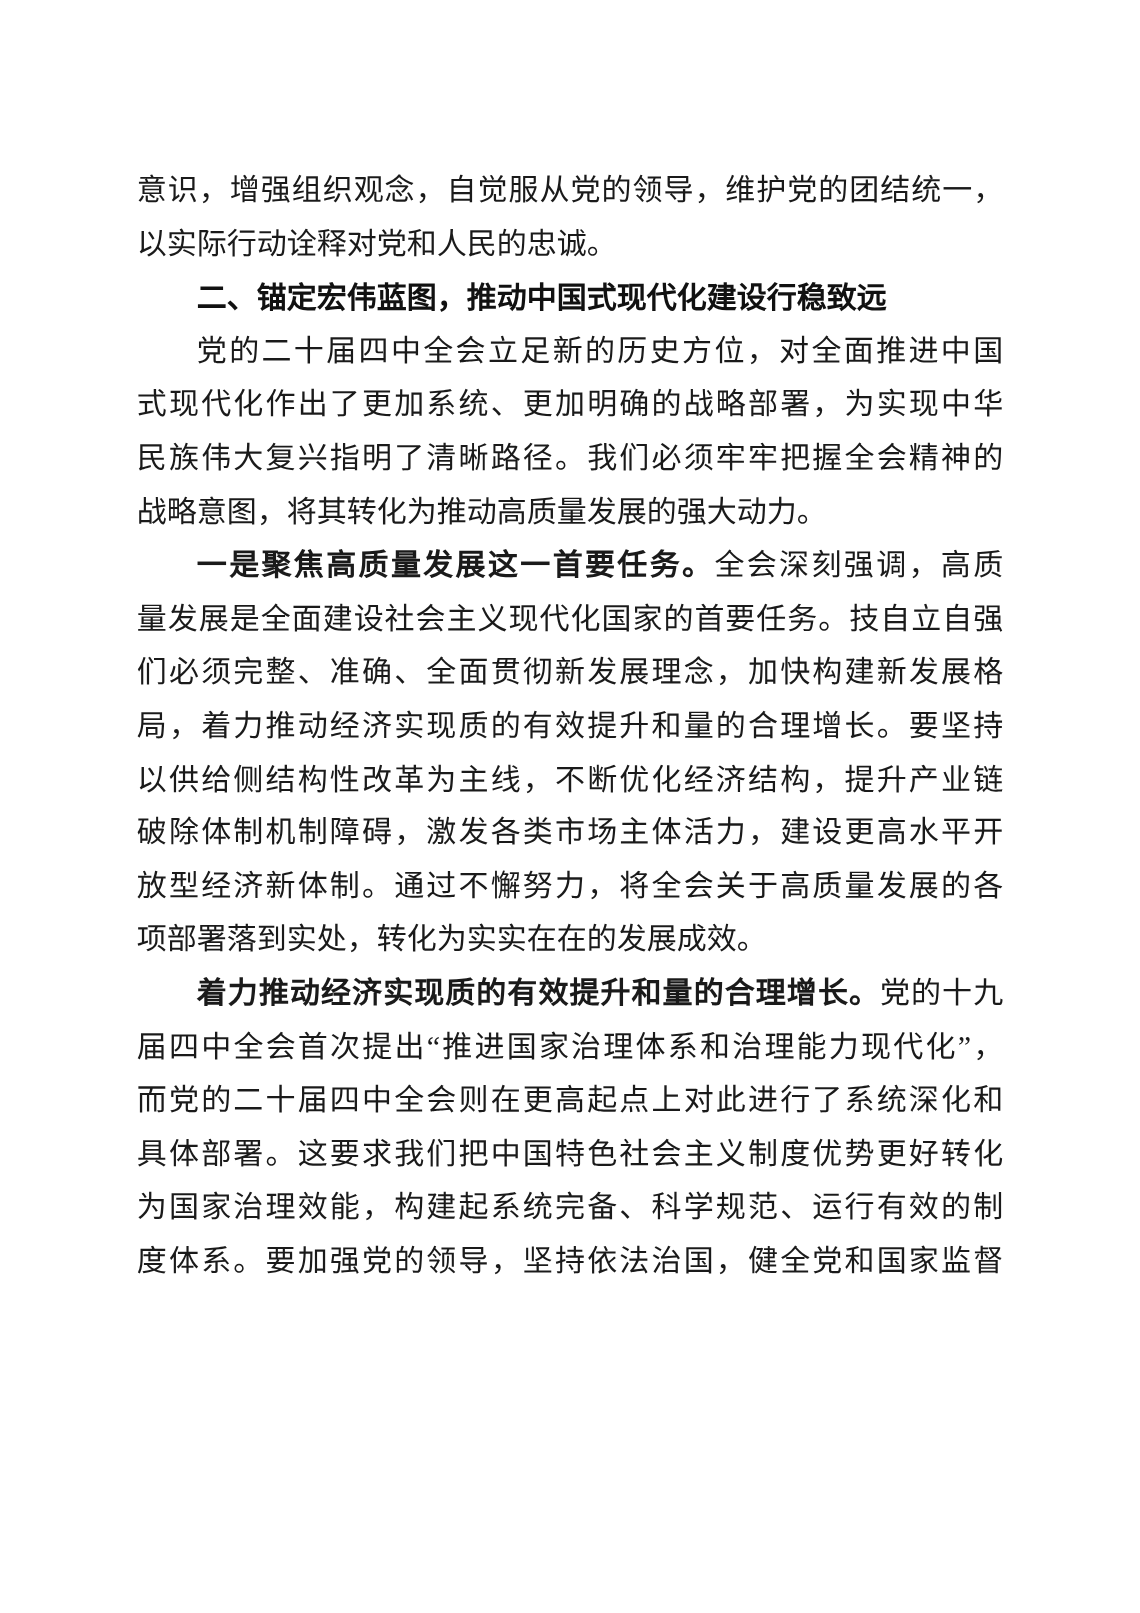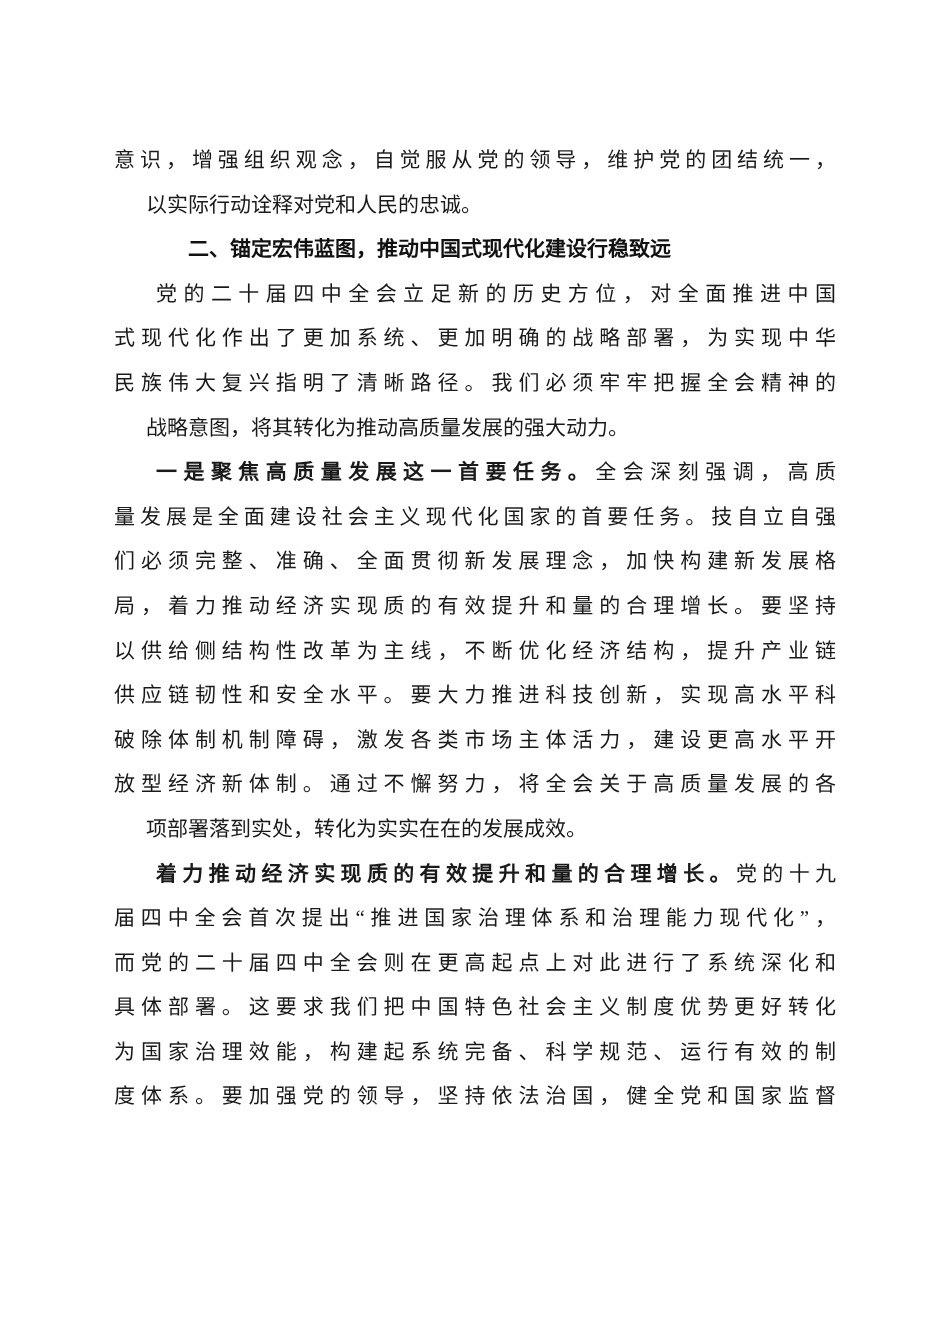"意识，增强组织观念，自觉服从党的领导，维护党的团结统一，" .line { font-size: 21px -> 25px }
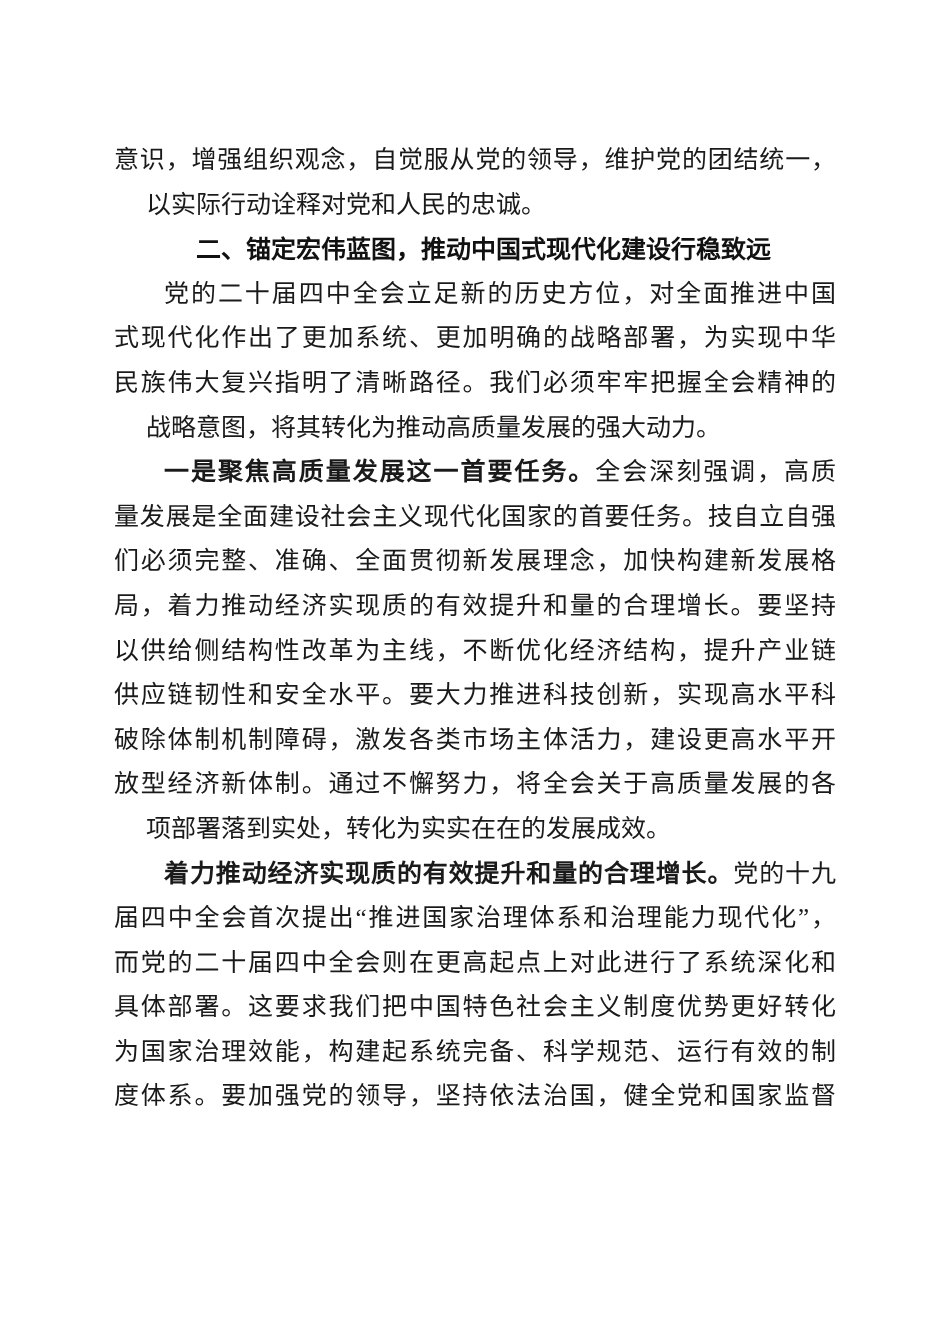"以实际行动诠释对党和人民的忠诚。" .line.no-fill { margin-left: 32px -> none }
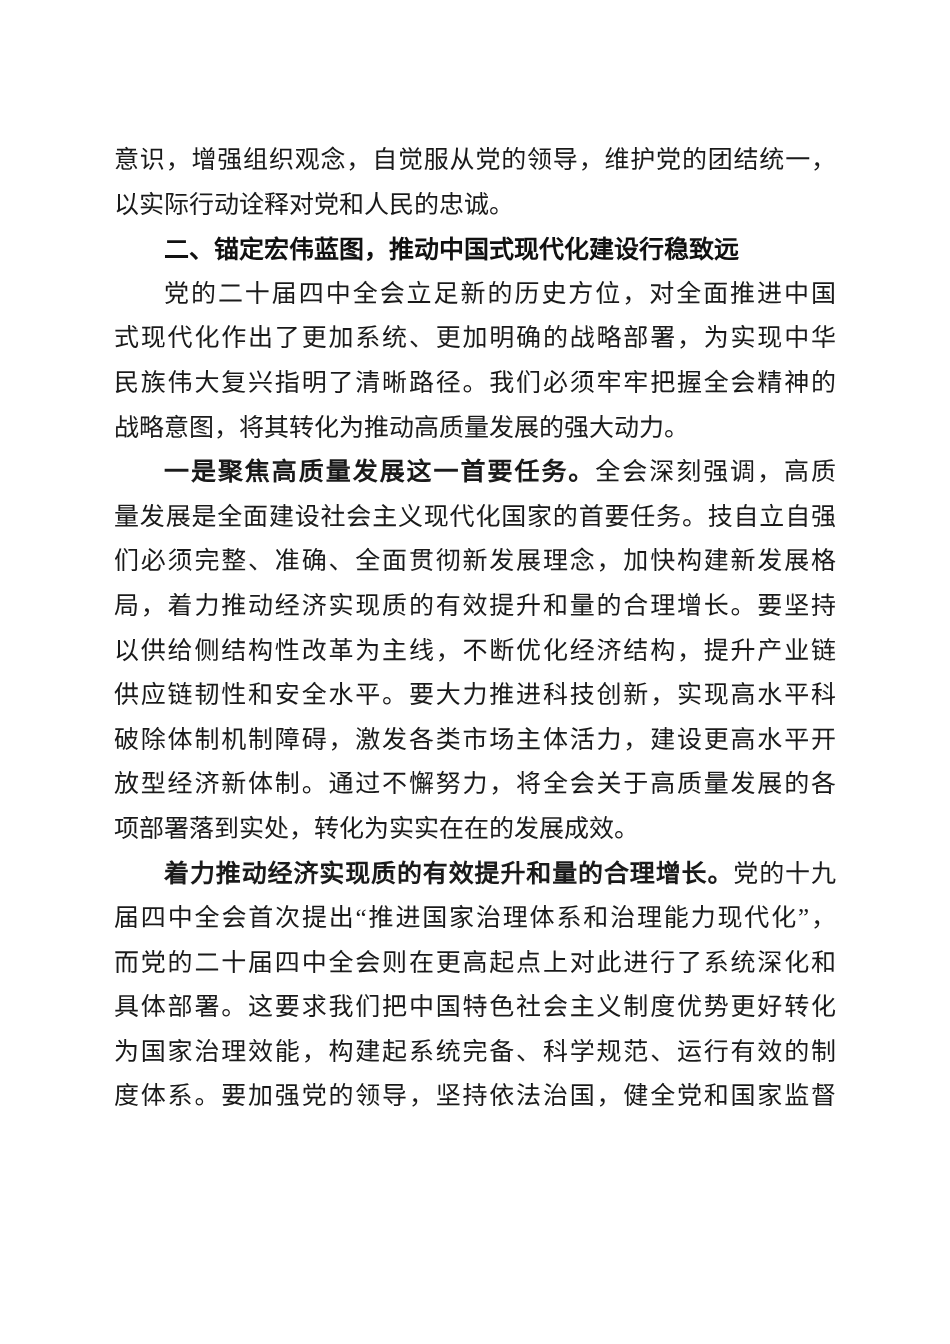"供应链韧性和安全水平。要大力推进科技创新，实现高水平科" div.line { html: <div><span>供应链韧性和安全水平。要大力推进科技创新，实现高水平科</span></div> -> none }
